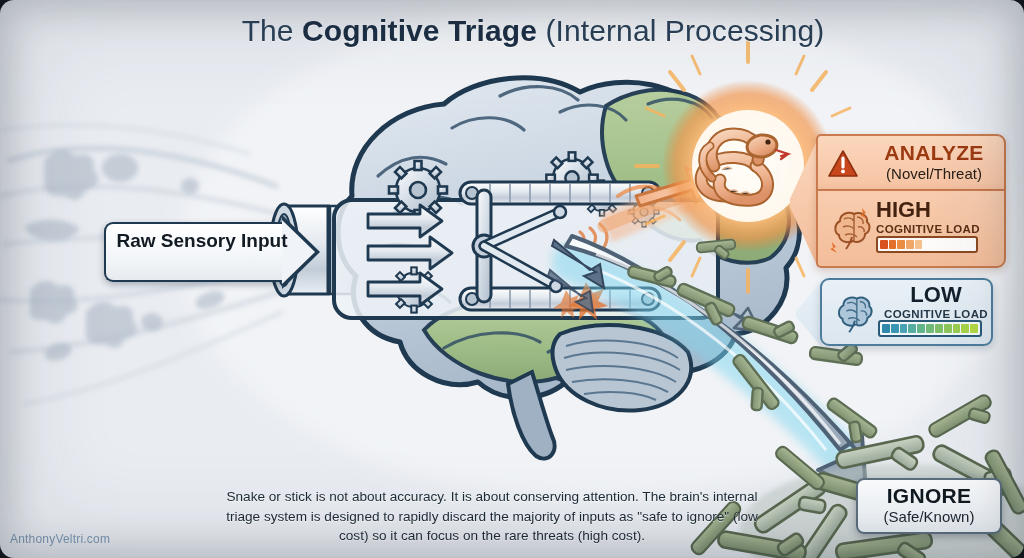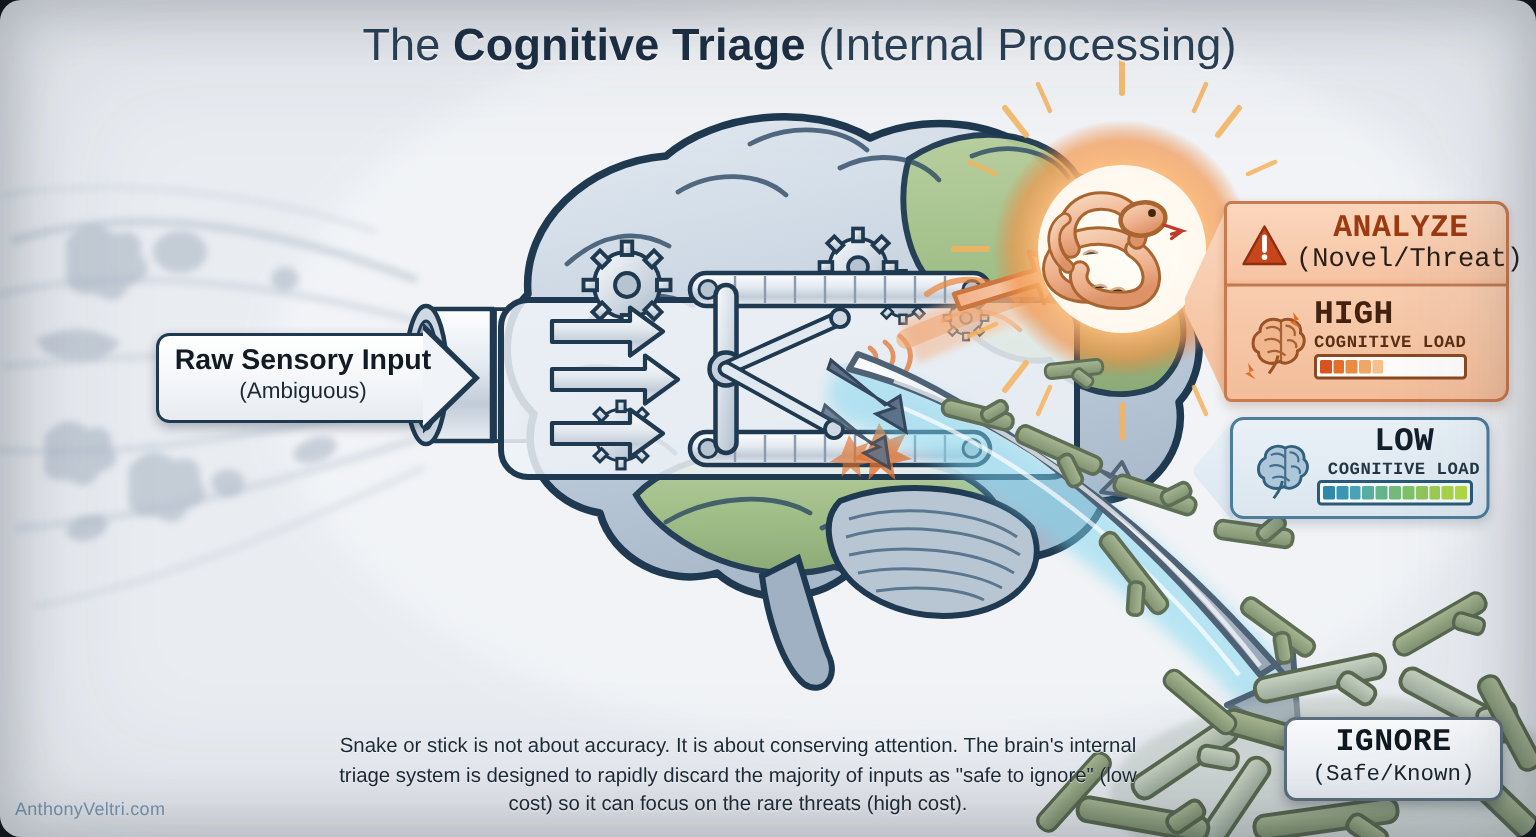"ANALYZE" .badge { font-family: Liberation Mono, monospace -> none }
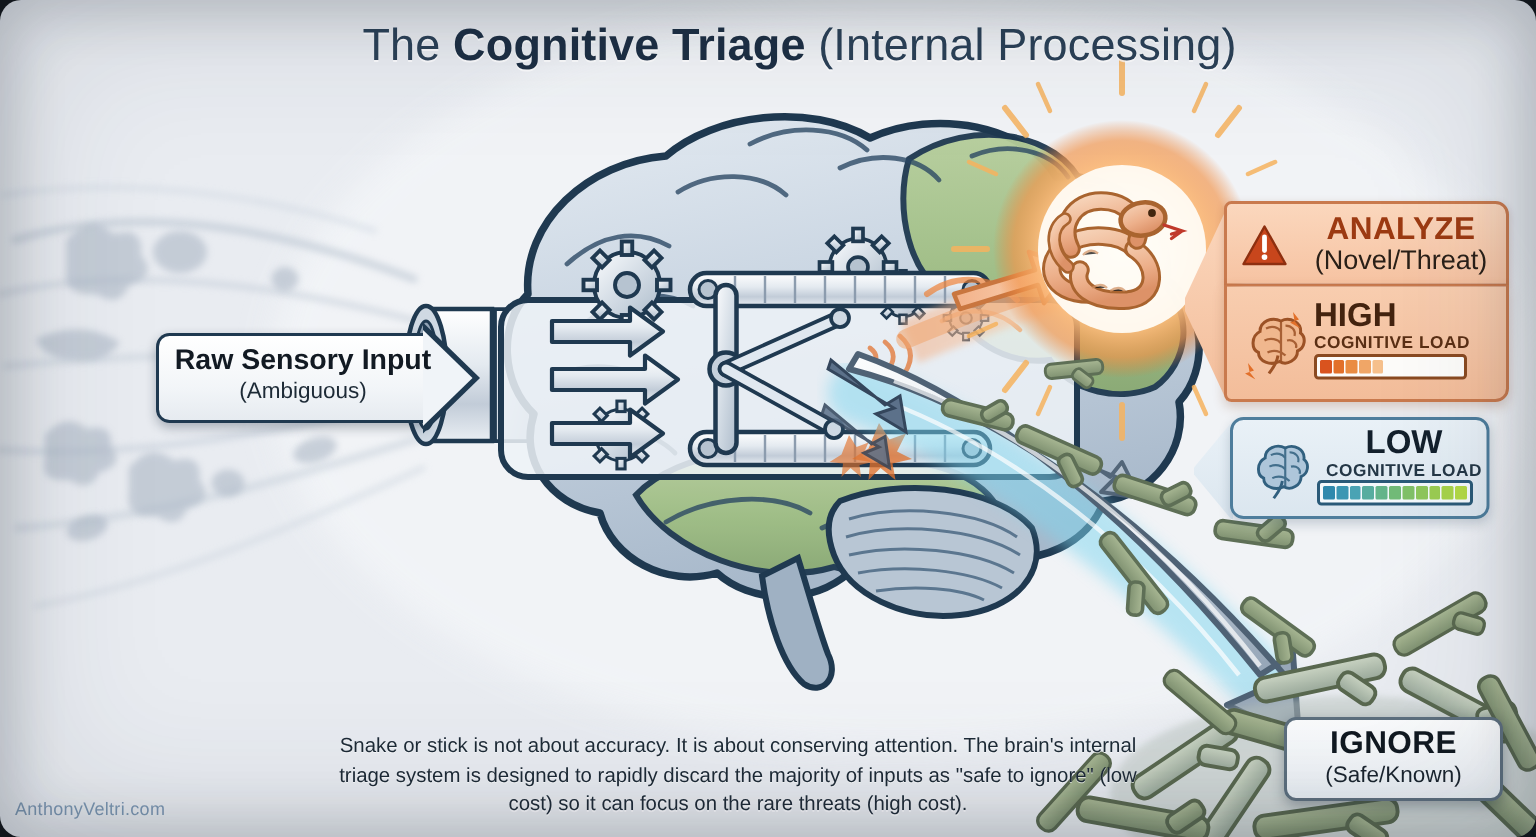"(Novel/Threat)" #analyze-badge .a2 { font-size: 18px -> 15px }
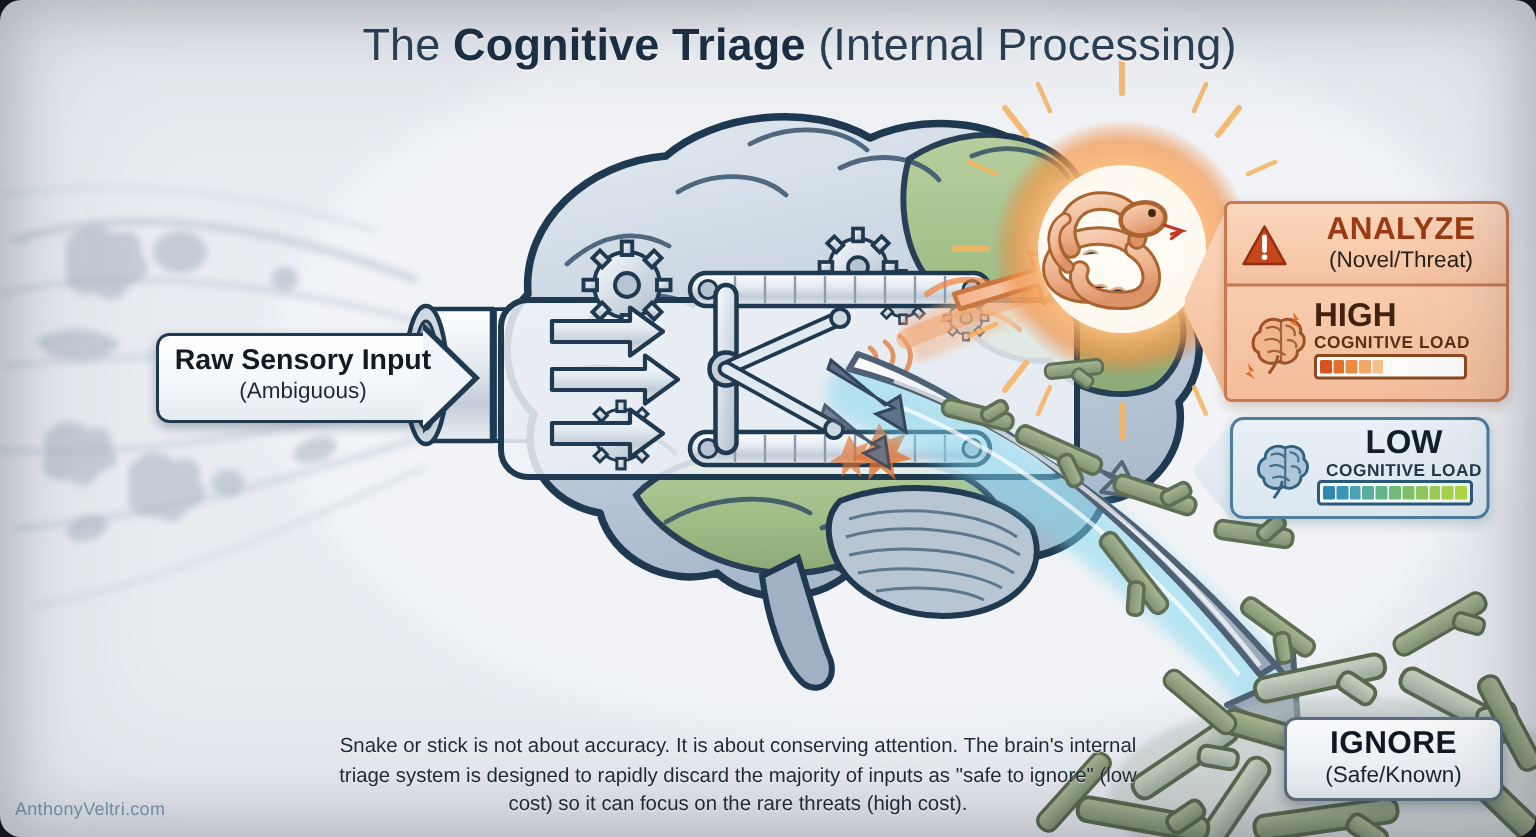"(Ambiguous)" div.t2 { html: <div>(Ambiguous)</div> -> none }
